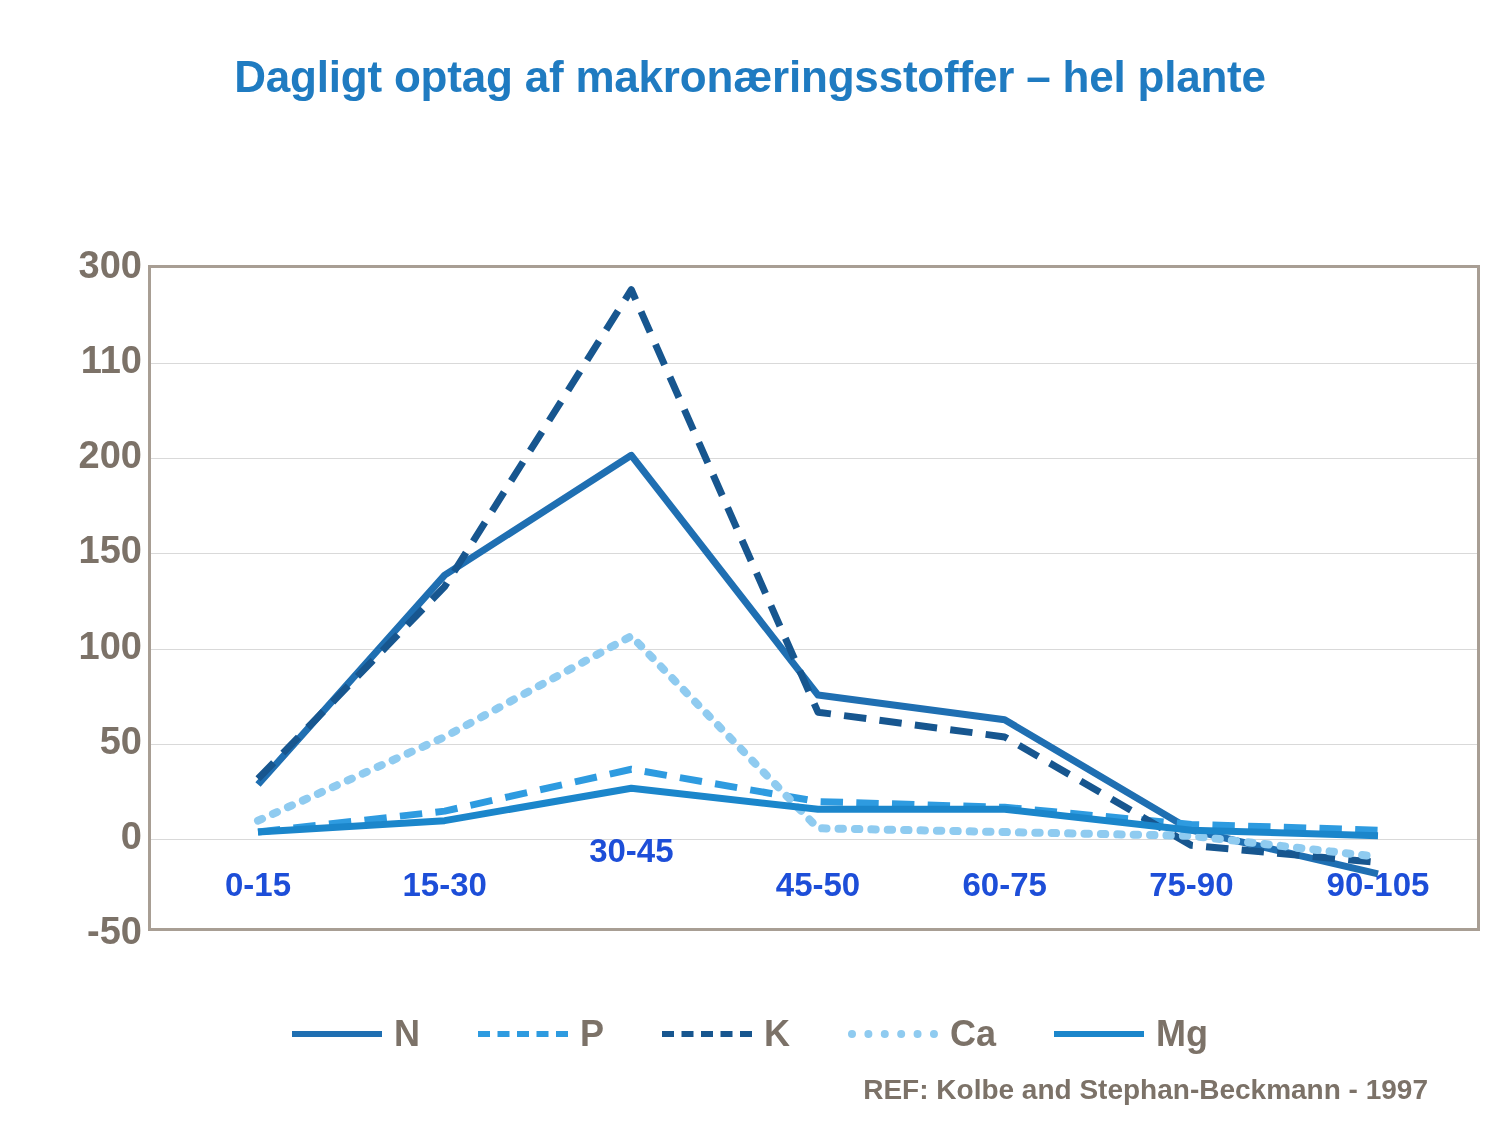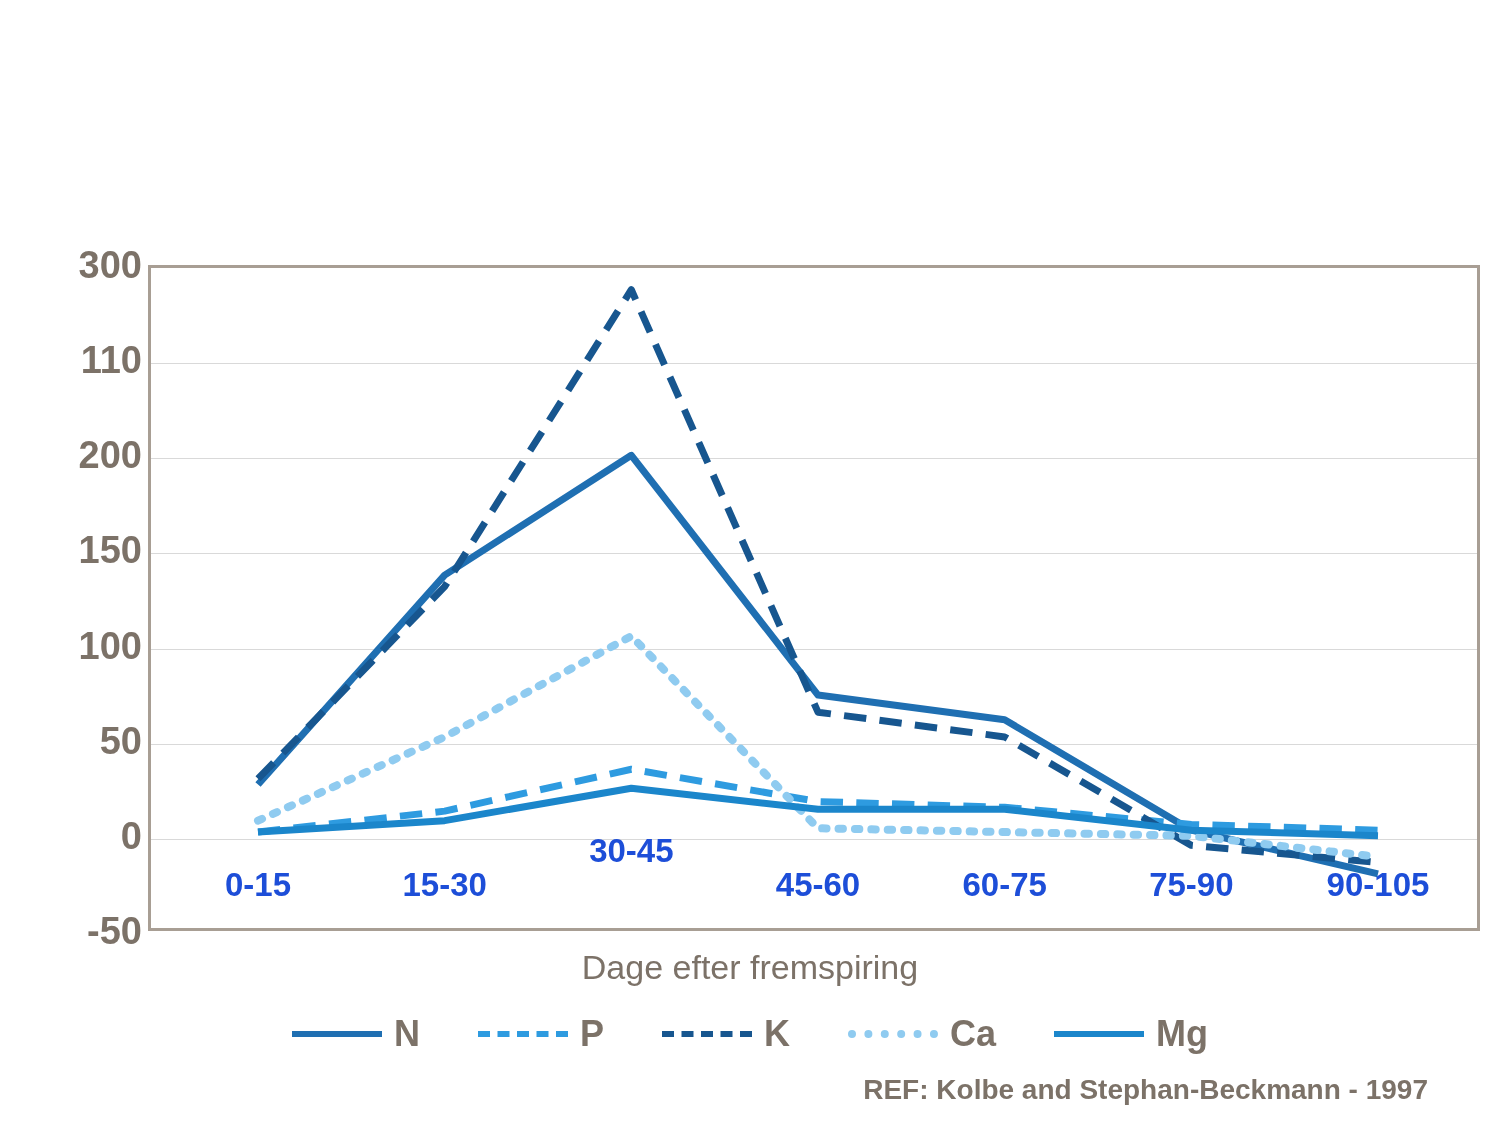"Dagligt optag af makronæringsstoffer –" div.chart-title { html: none -> <div>Dagligt optag af makronæringsstoffer – hel plante</div> }
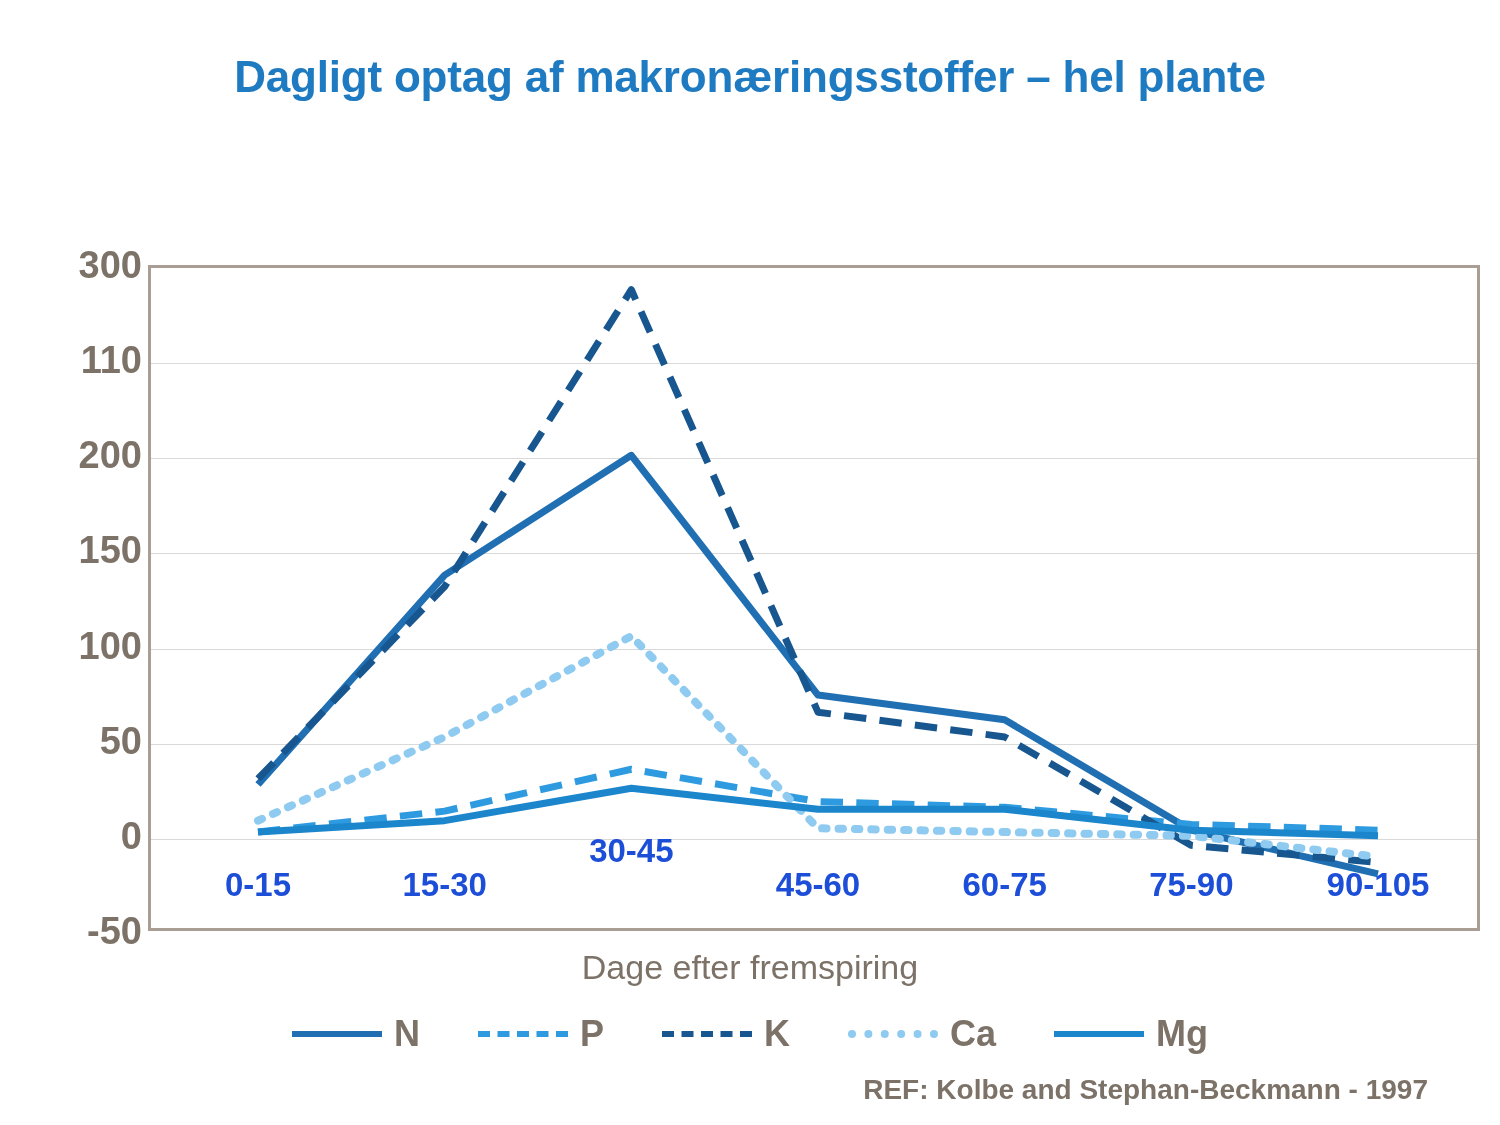"45-60" div.x-tick-label { text: 45-60 -> 45-50 }
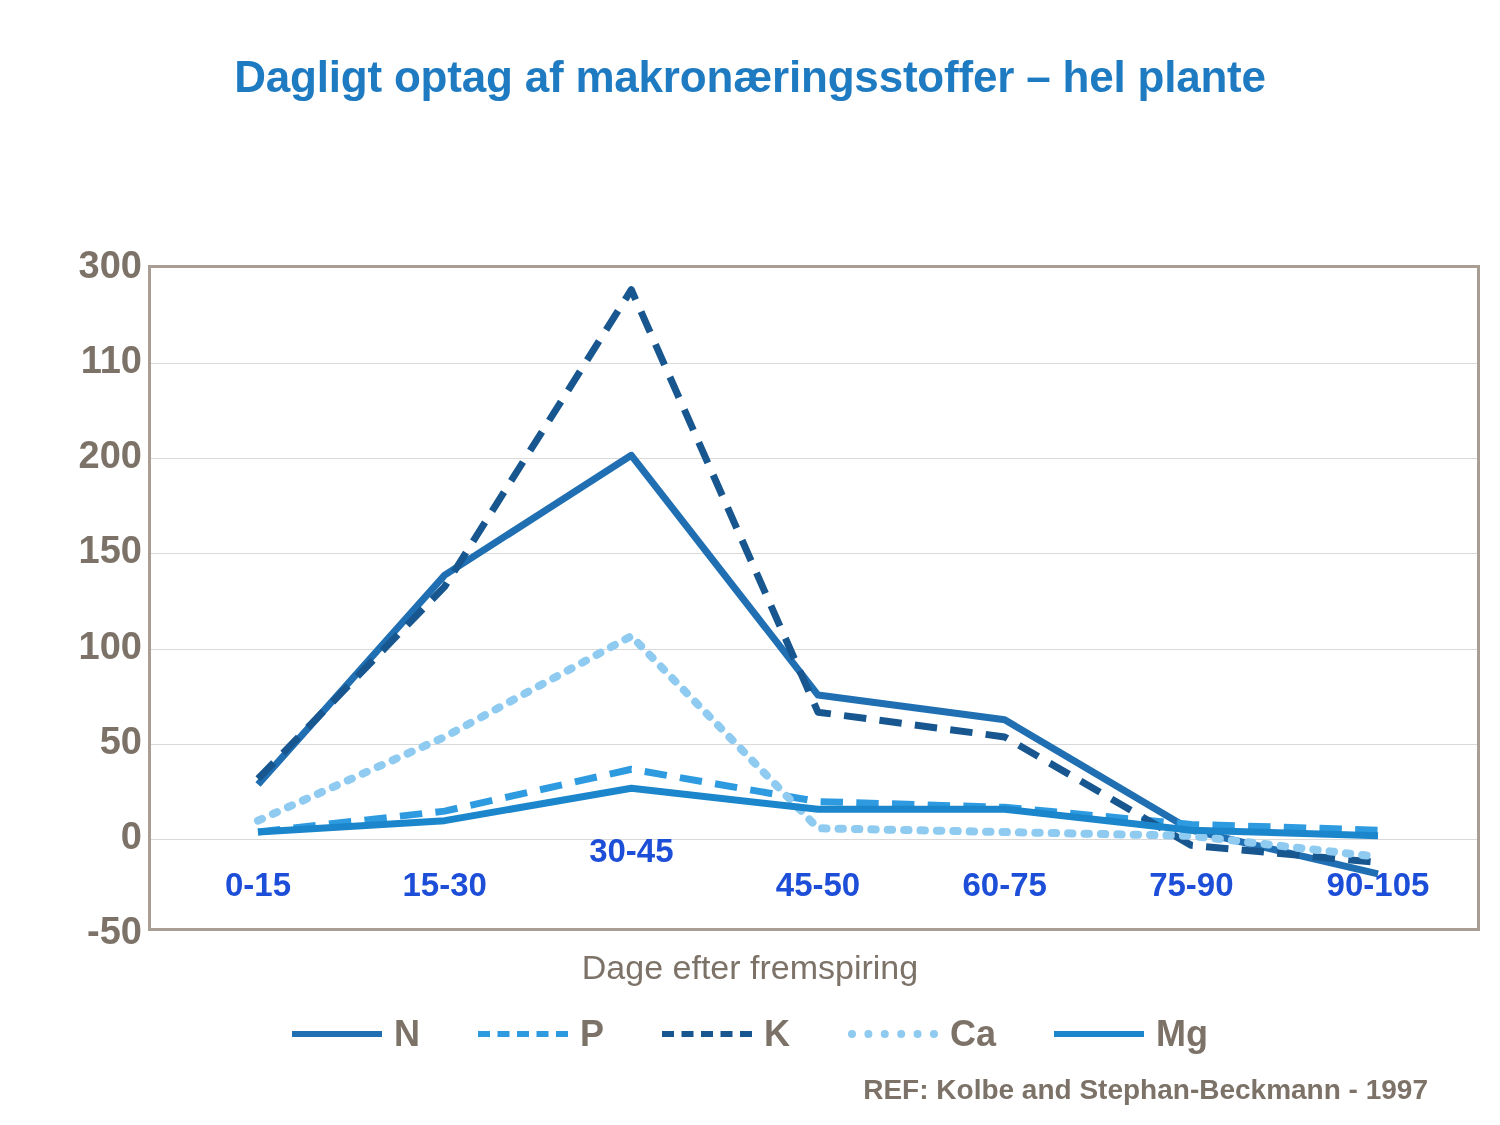"Dage efter fremspiring" div.x-axis-title { html: <div>Dage efter fremspiring</div> -> none }
